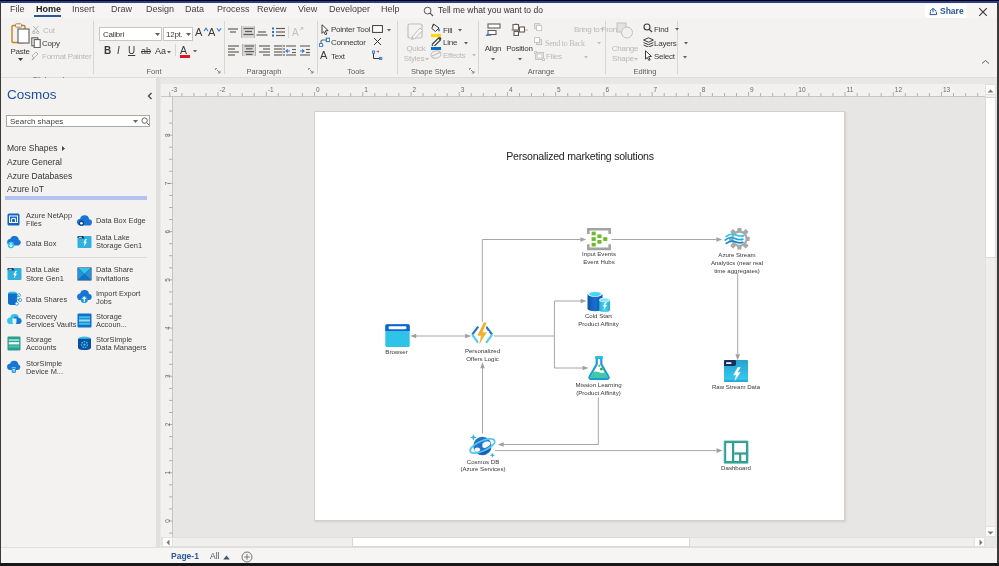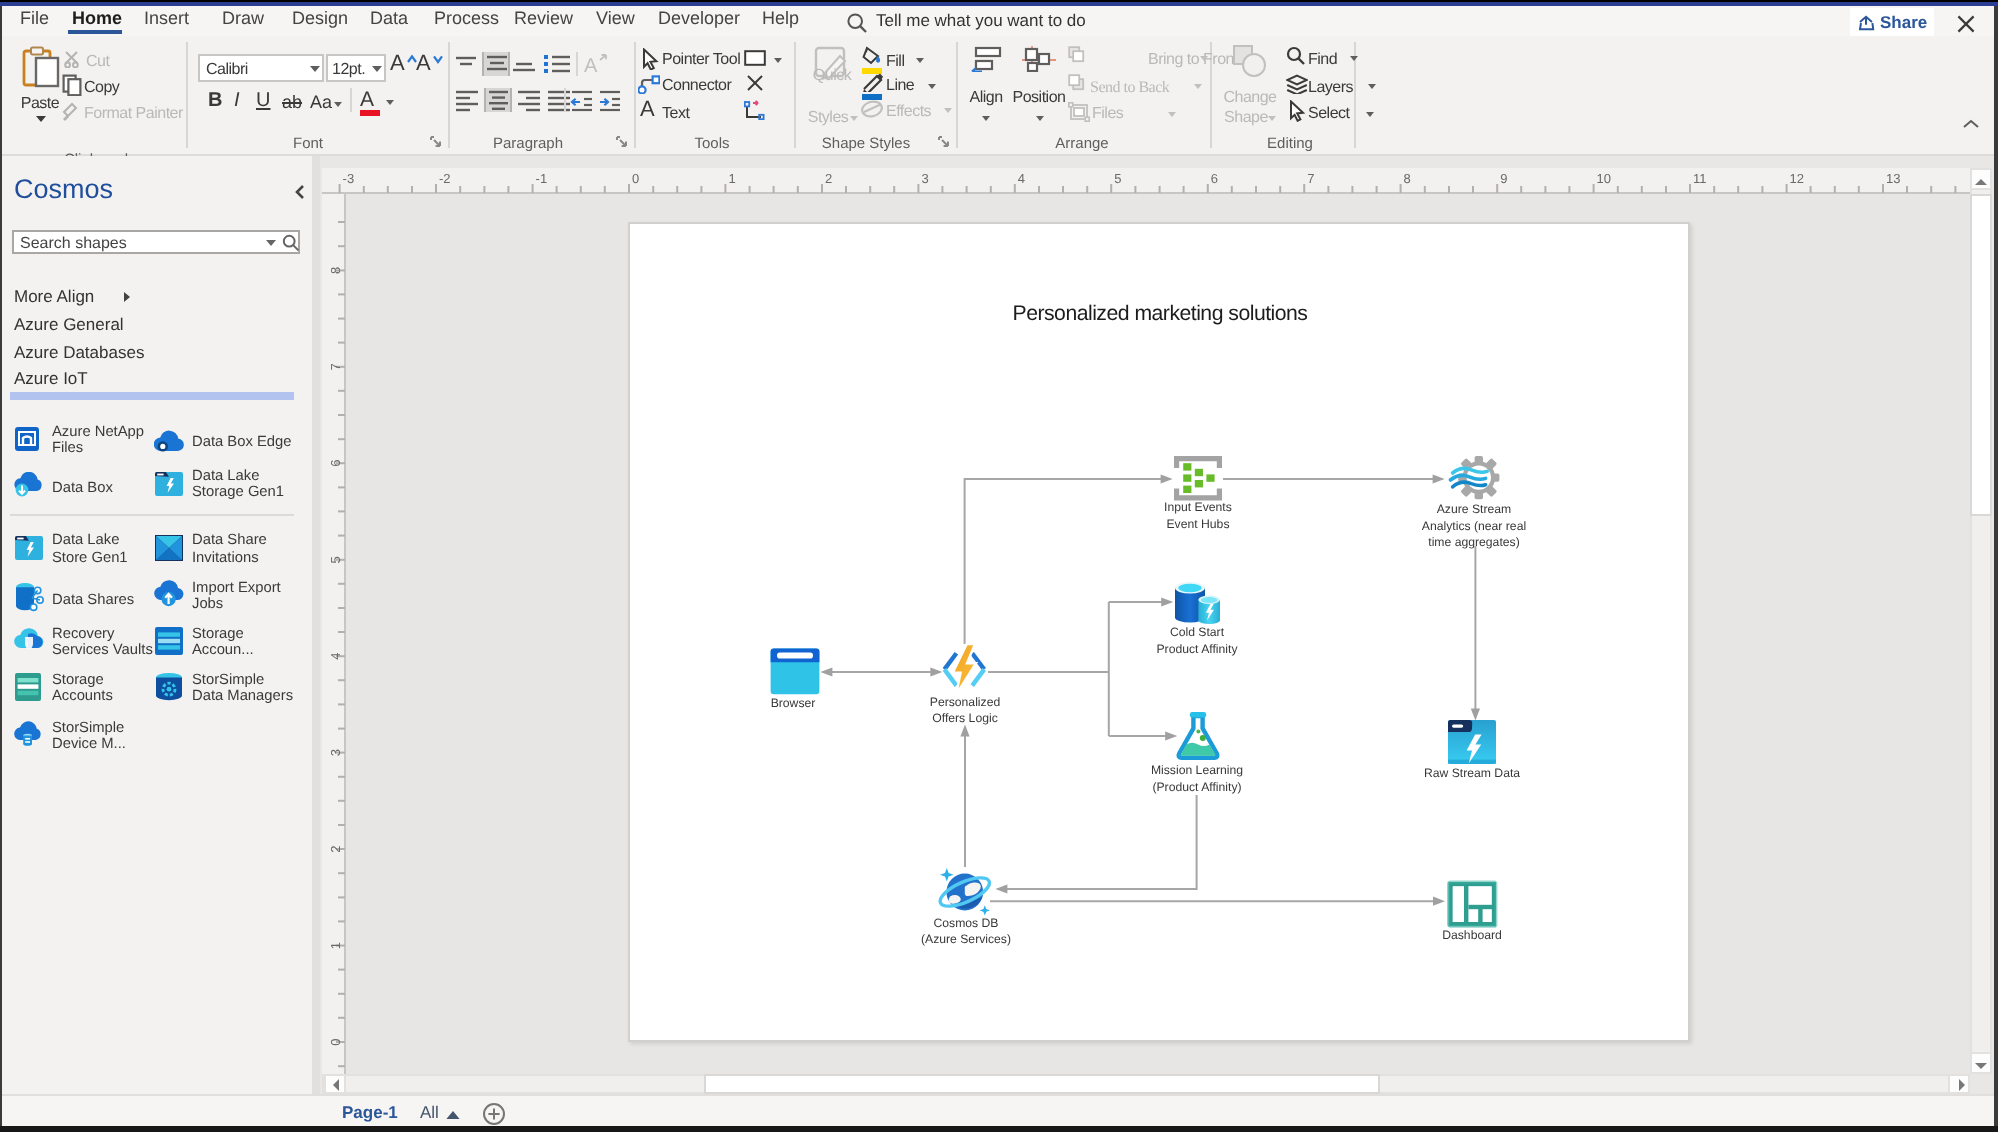"Quick" div.rtg { top: 33px -> 44px }
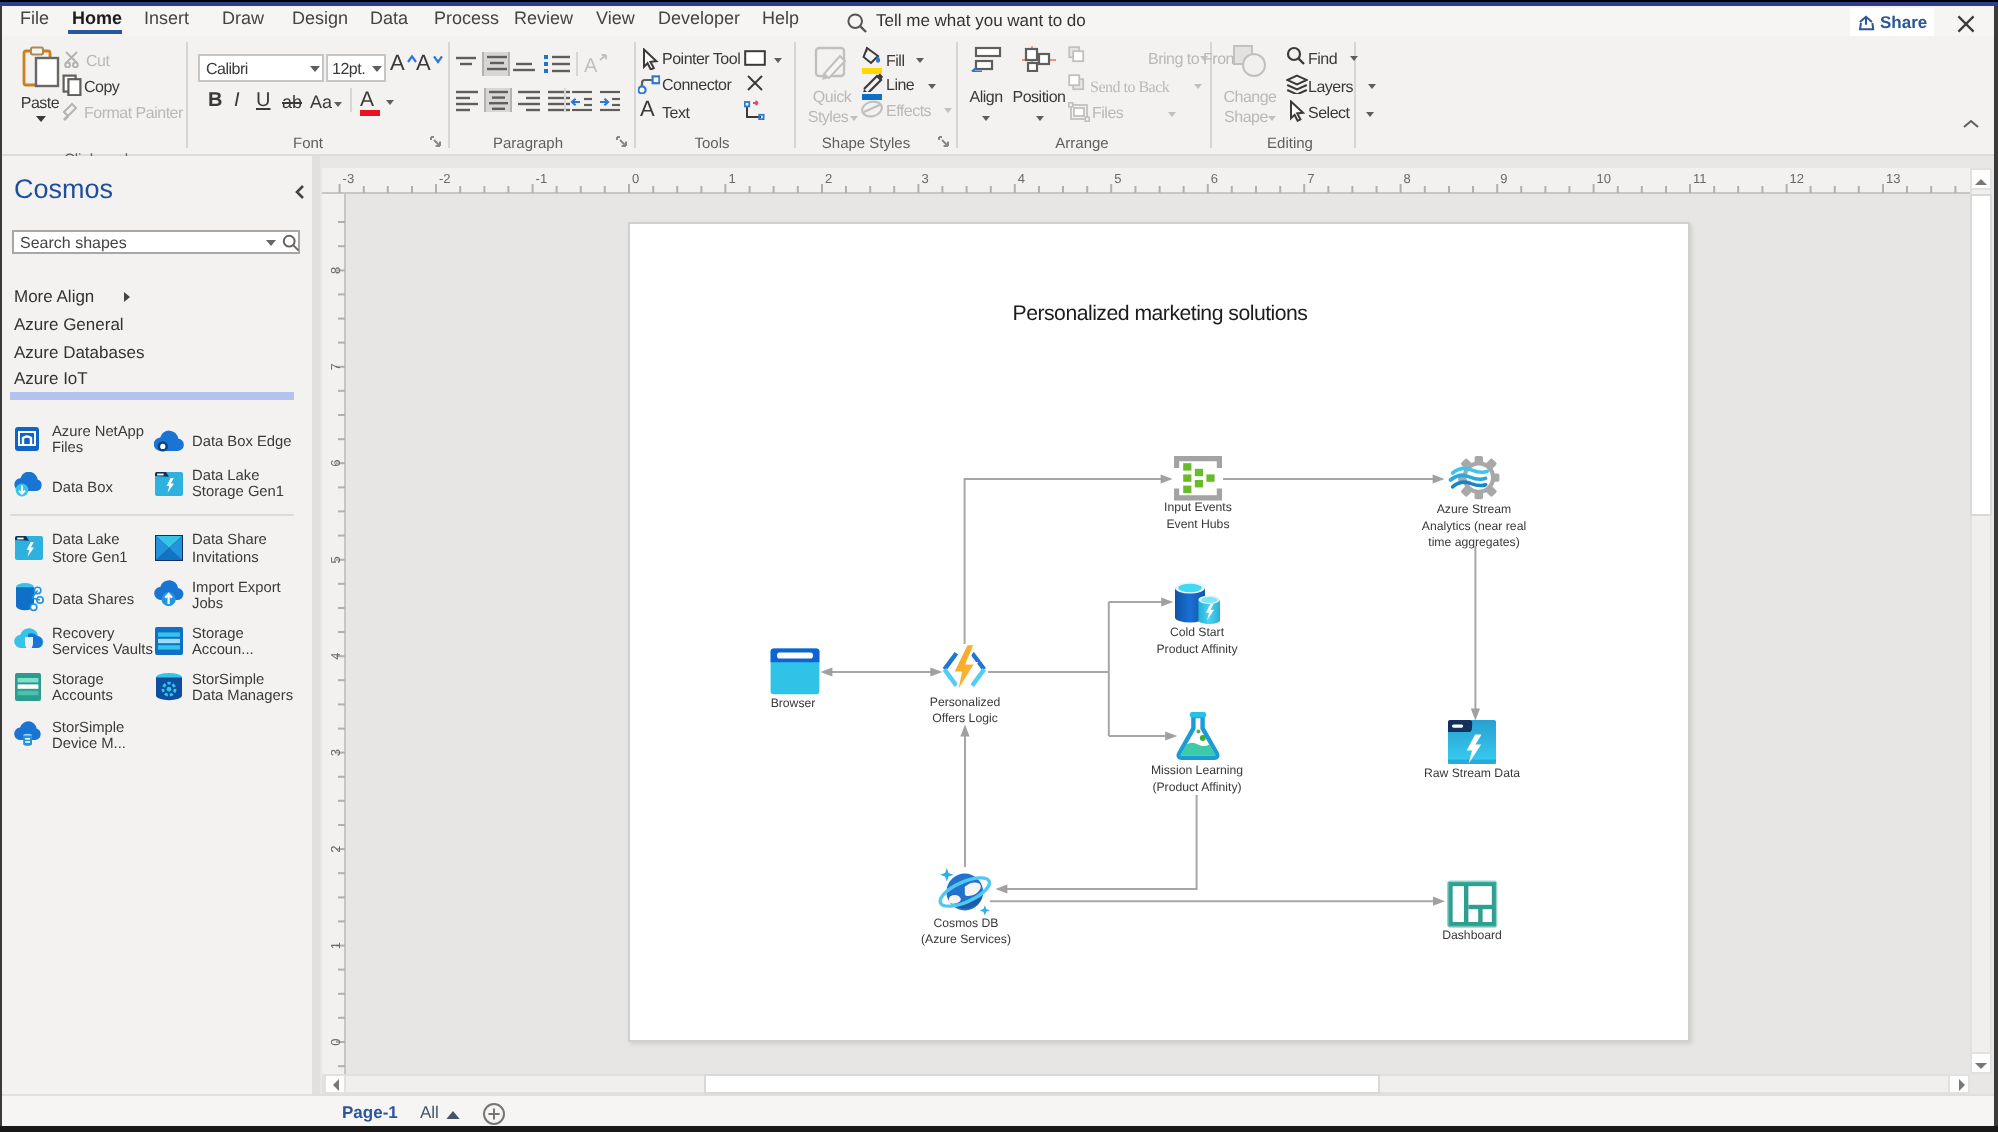"More Align" div.txt { text: Align -> Shapes }
